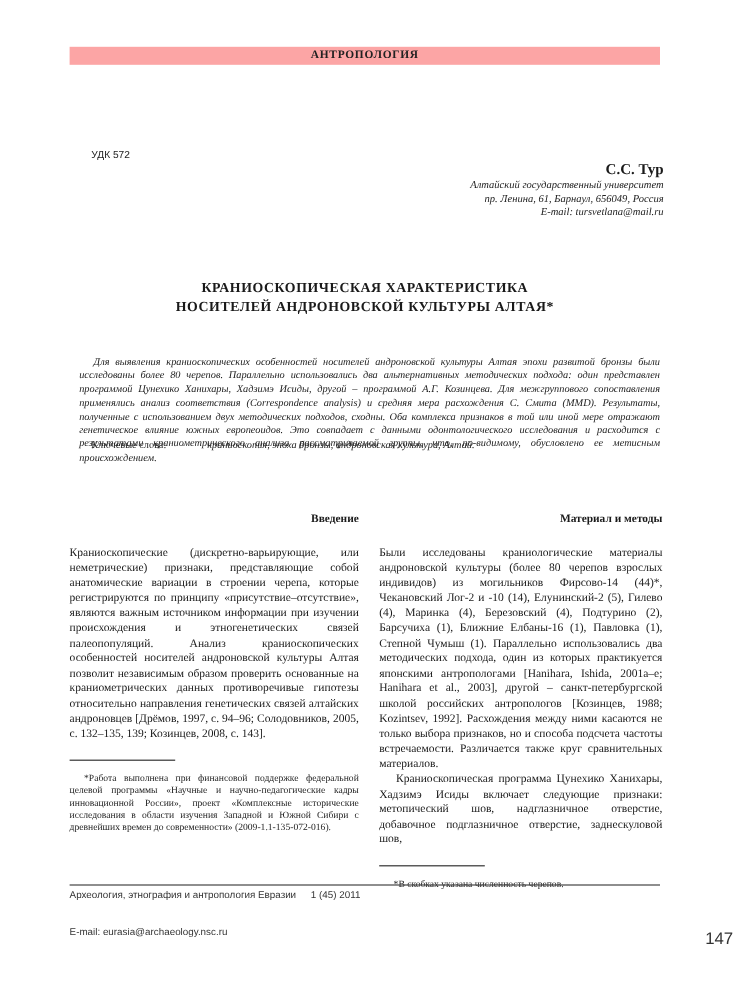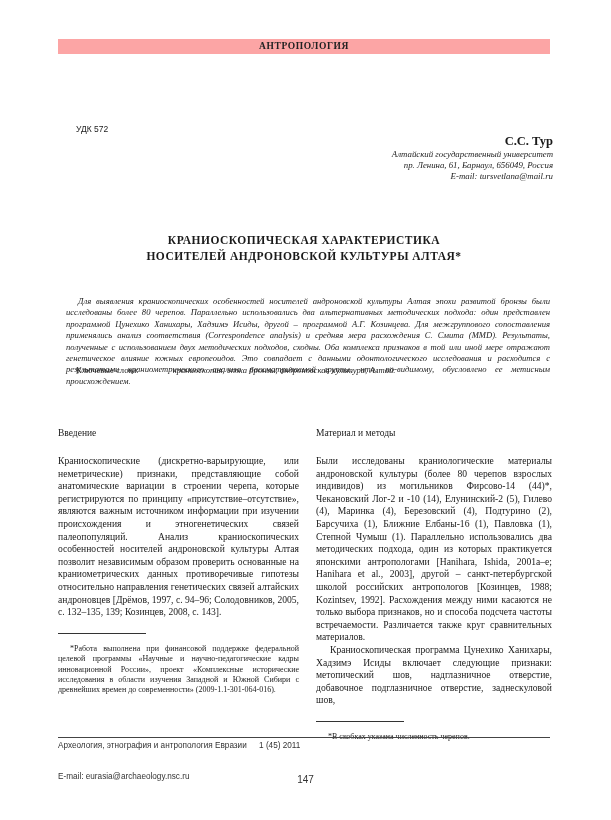"Введение" .col h2 { font-weight: normal -> bold; text-align: left -> right }
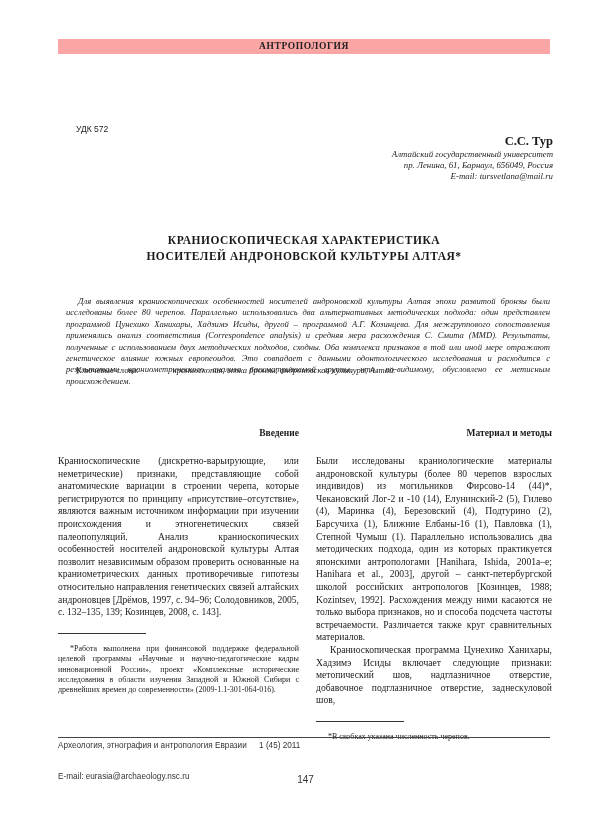"*Работа выполнена при финансовой" p.footnote { text: 2009-1.1-301-064-016 -> 2009-1.1-135-072-016 }
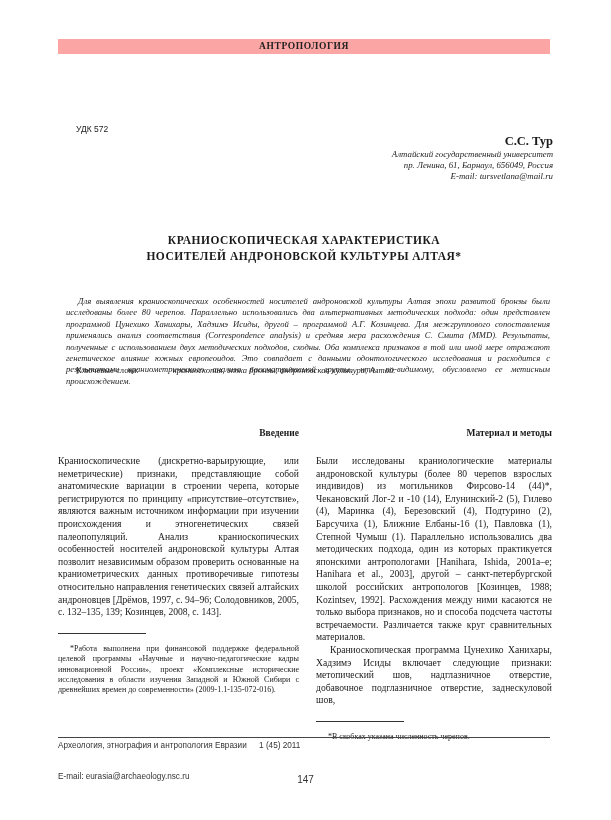"147" .page-number { font-size: 10px -> 14px; text-align: center -> right }
